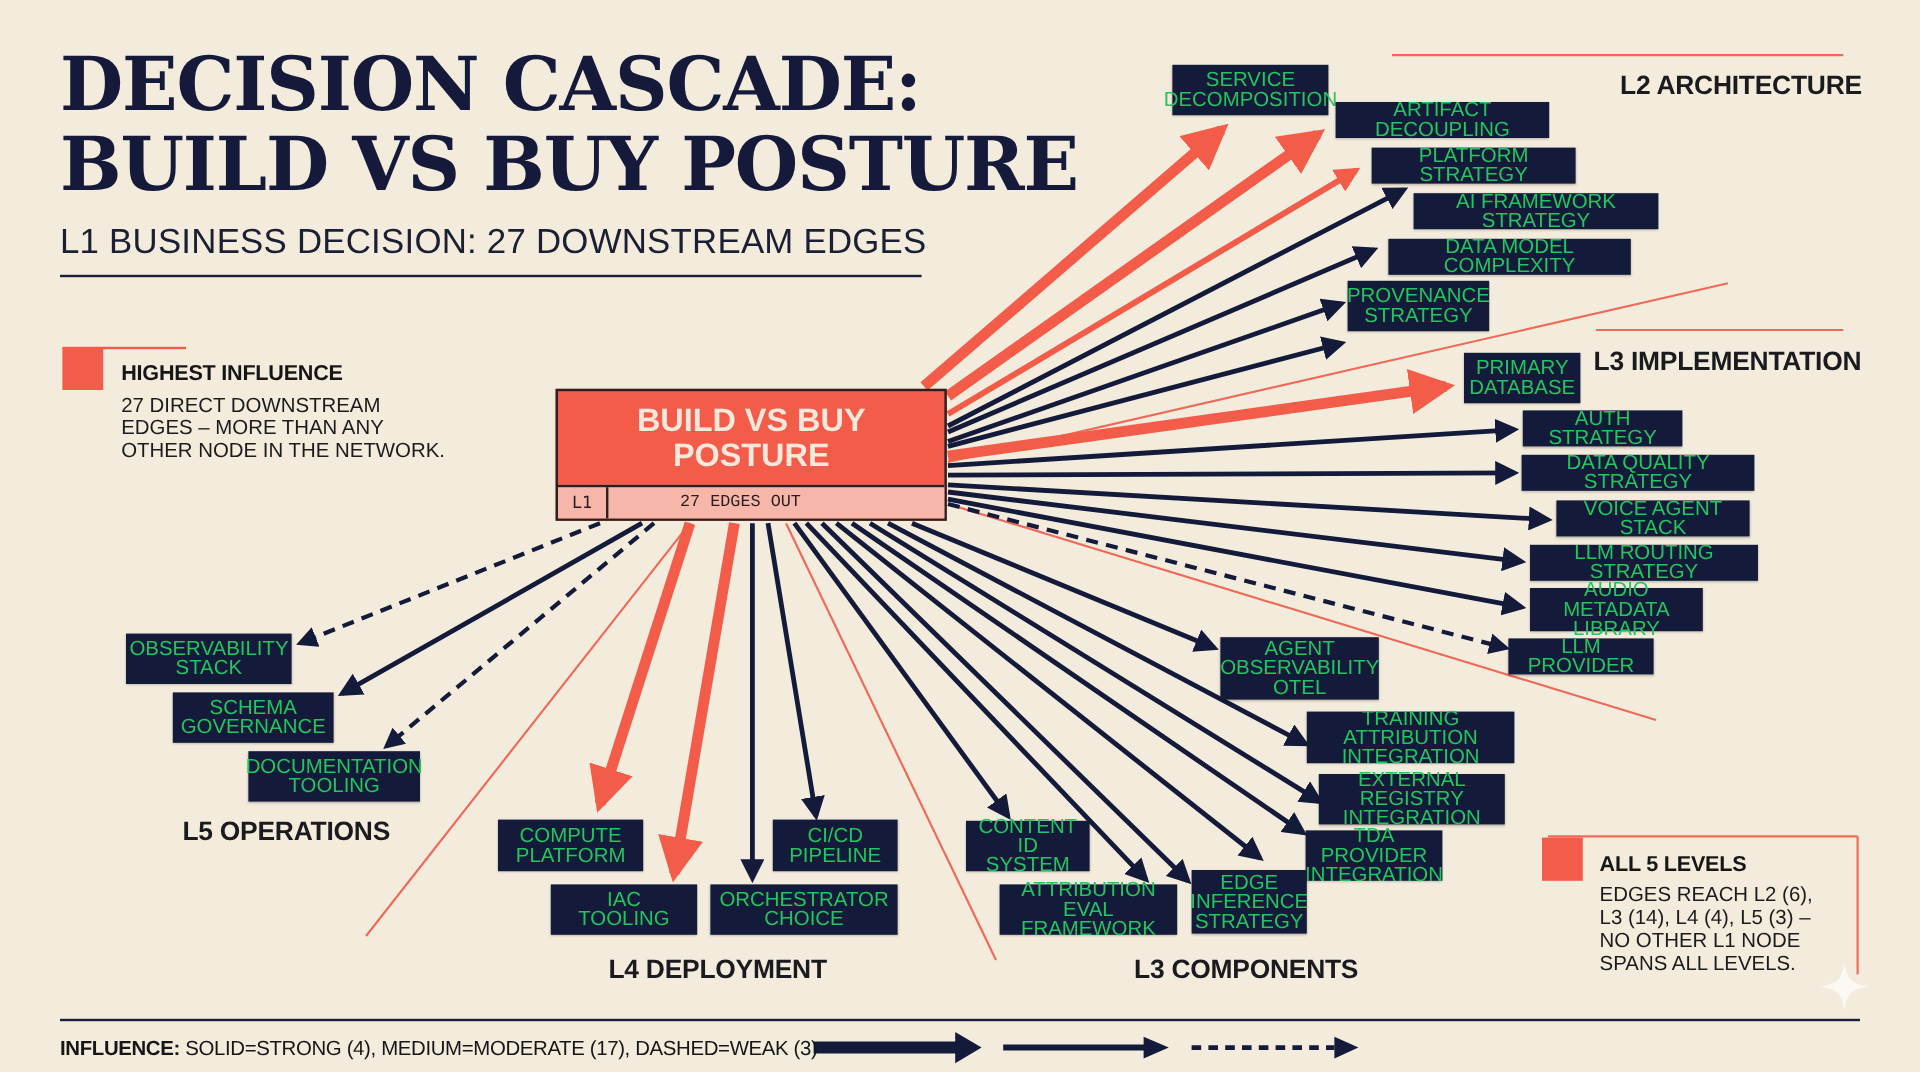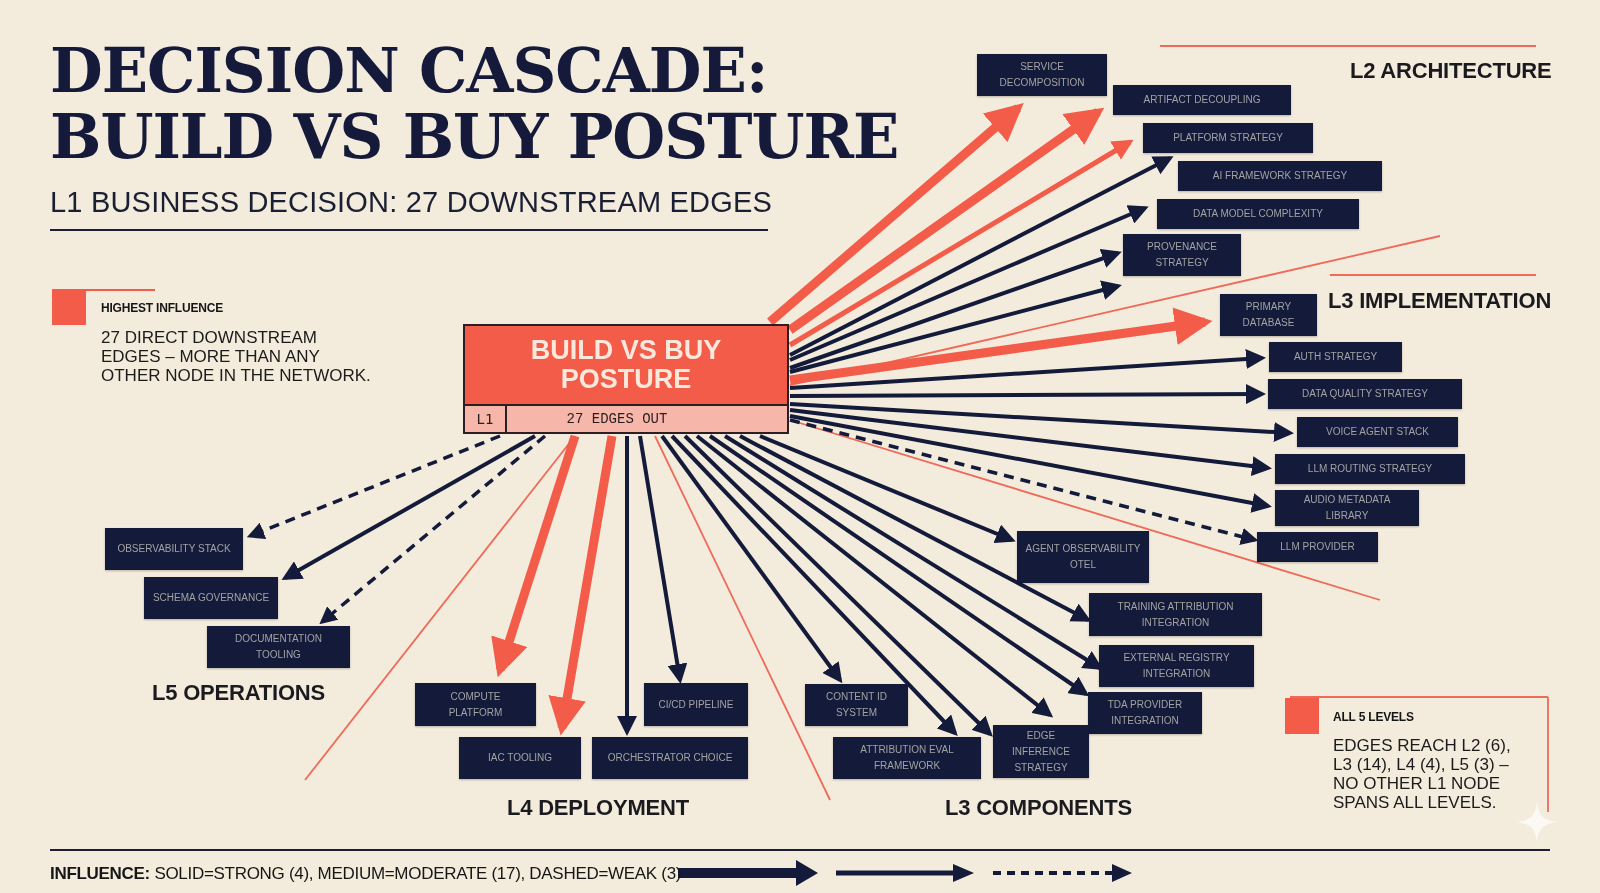"SERVICE DECOMPOSITION" .node { color: #a3a3a3 -> #22c55e; font-size: 10px -> 17px }
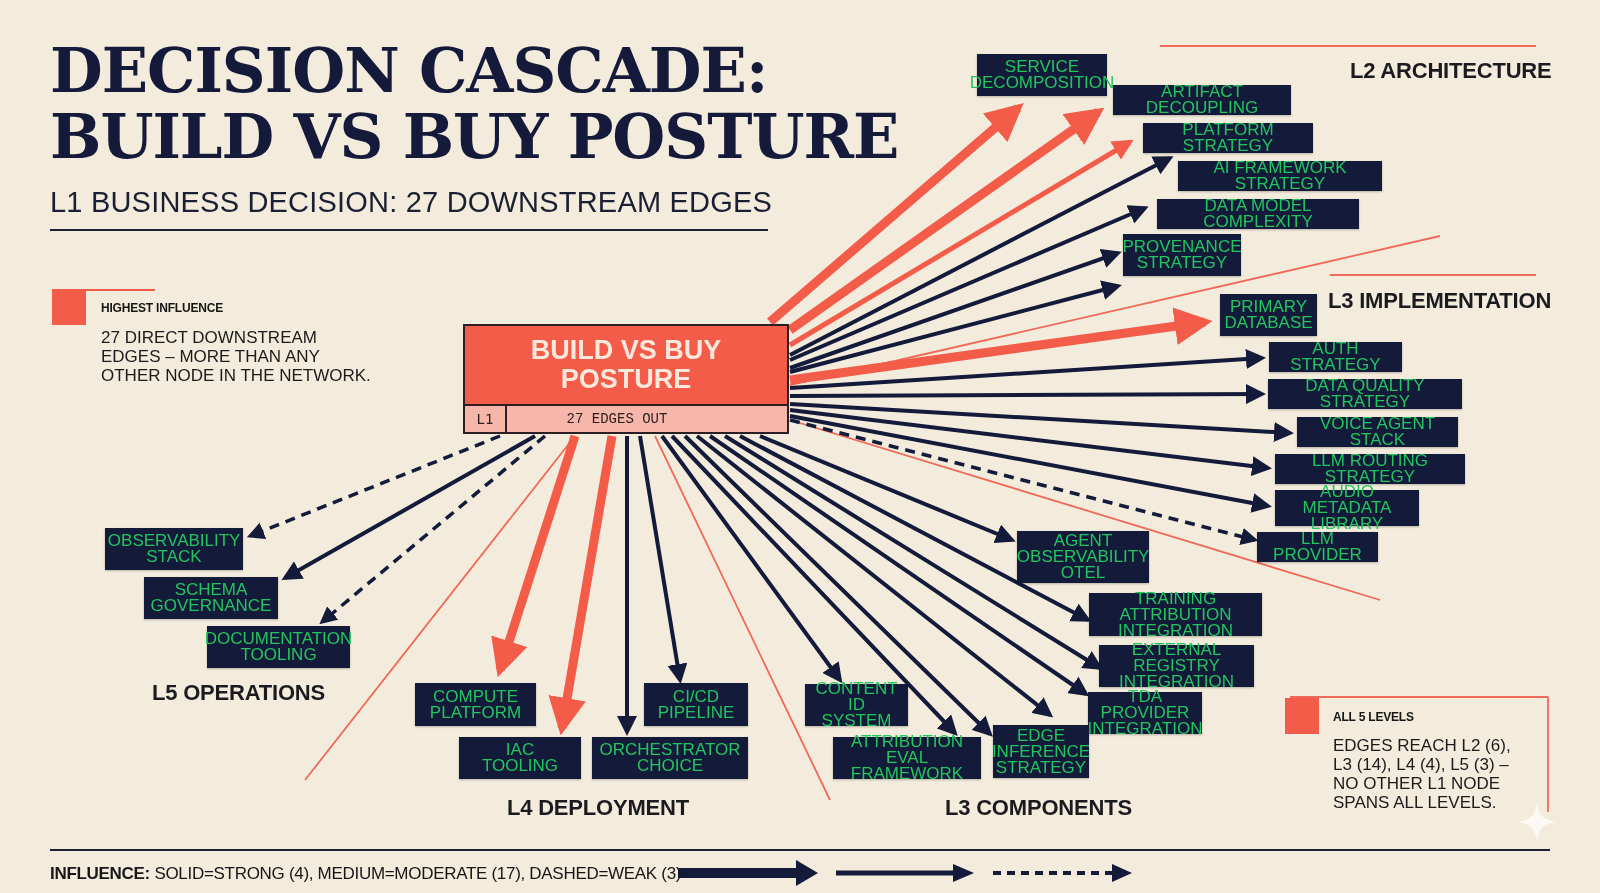"HIGHEST INFLUENCE" .callout-title { font-size: 12px -> 18px }
